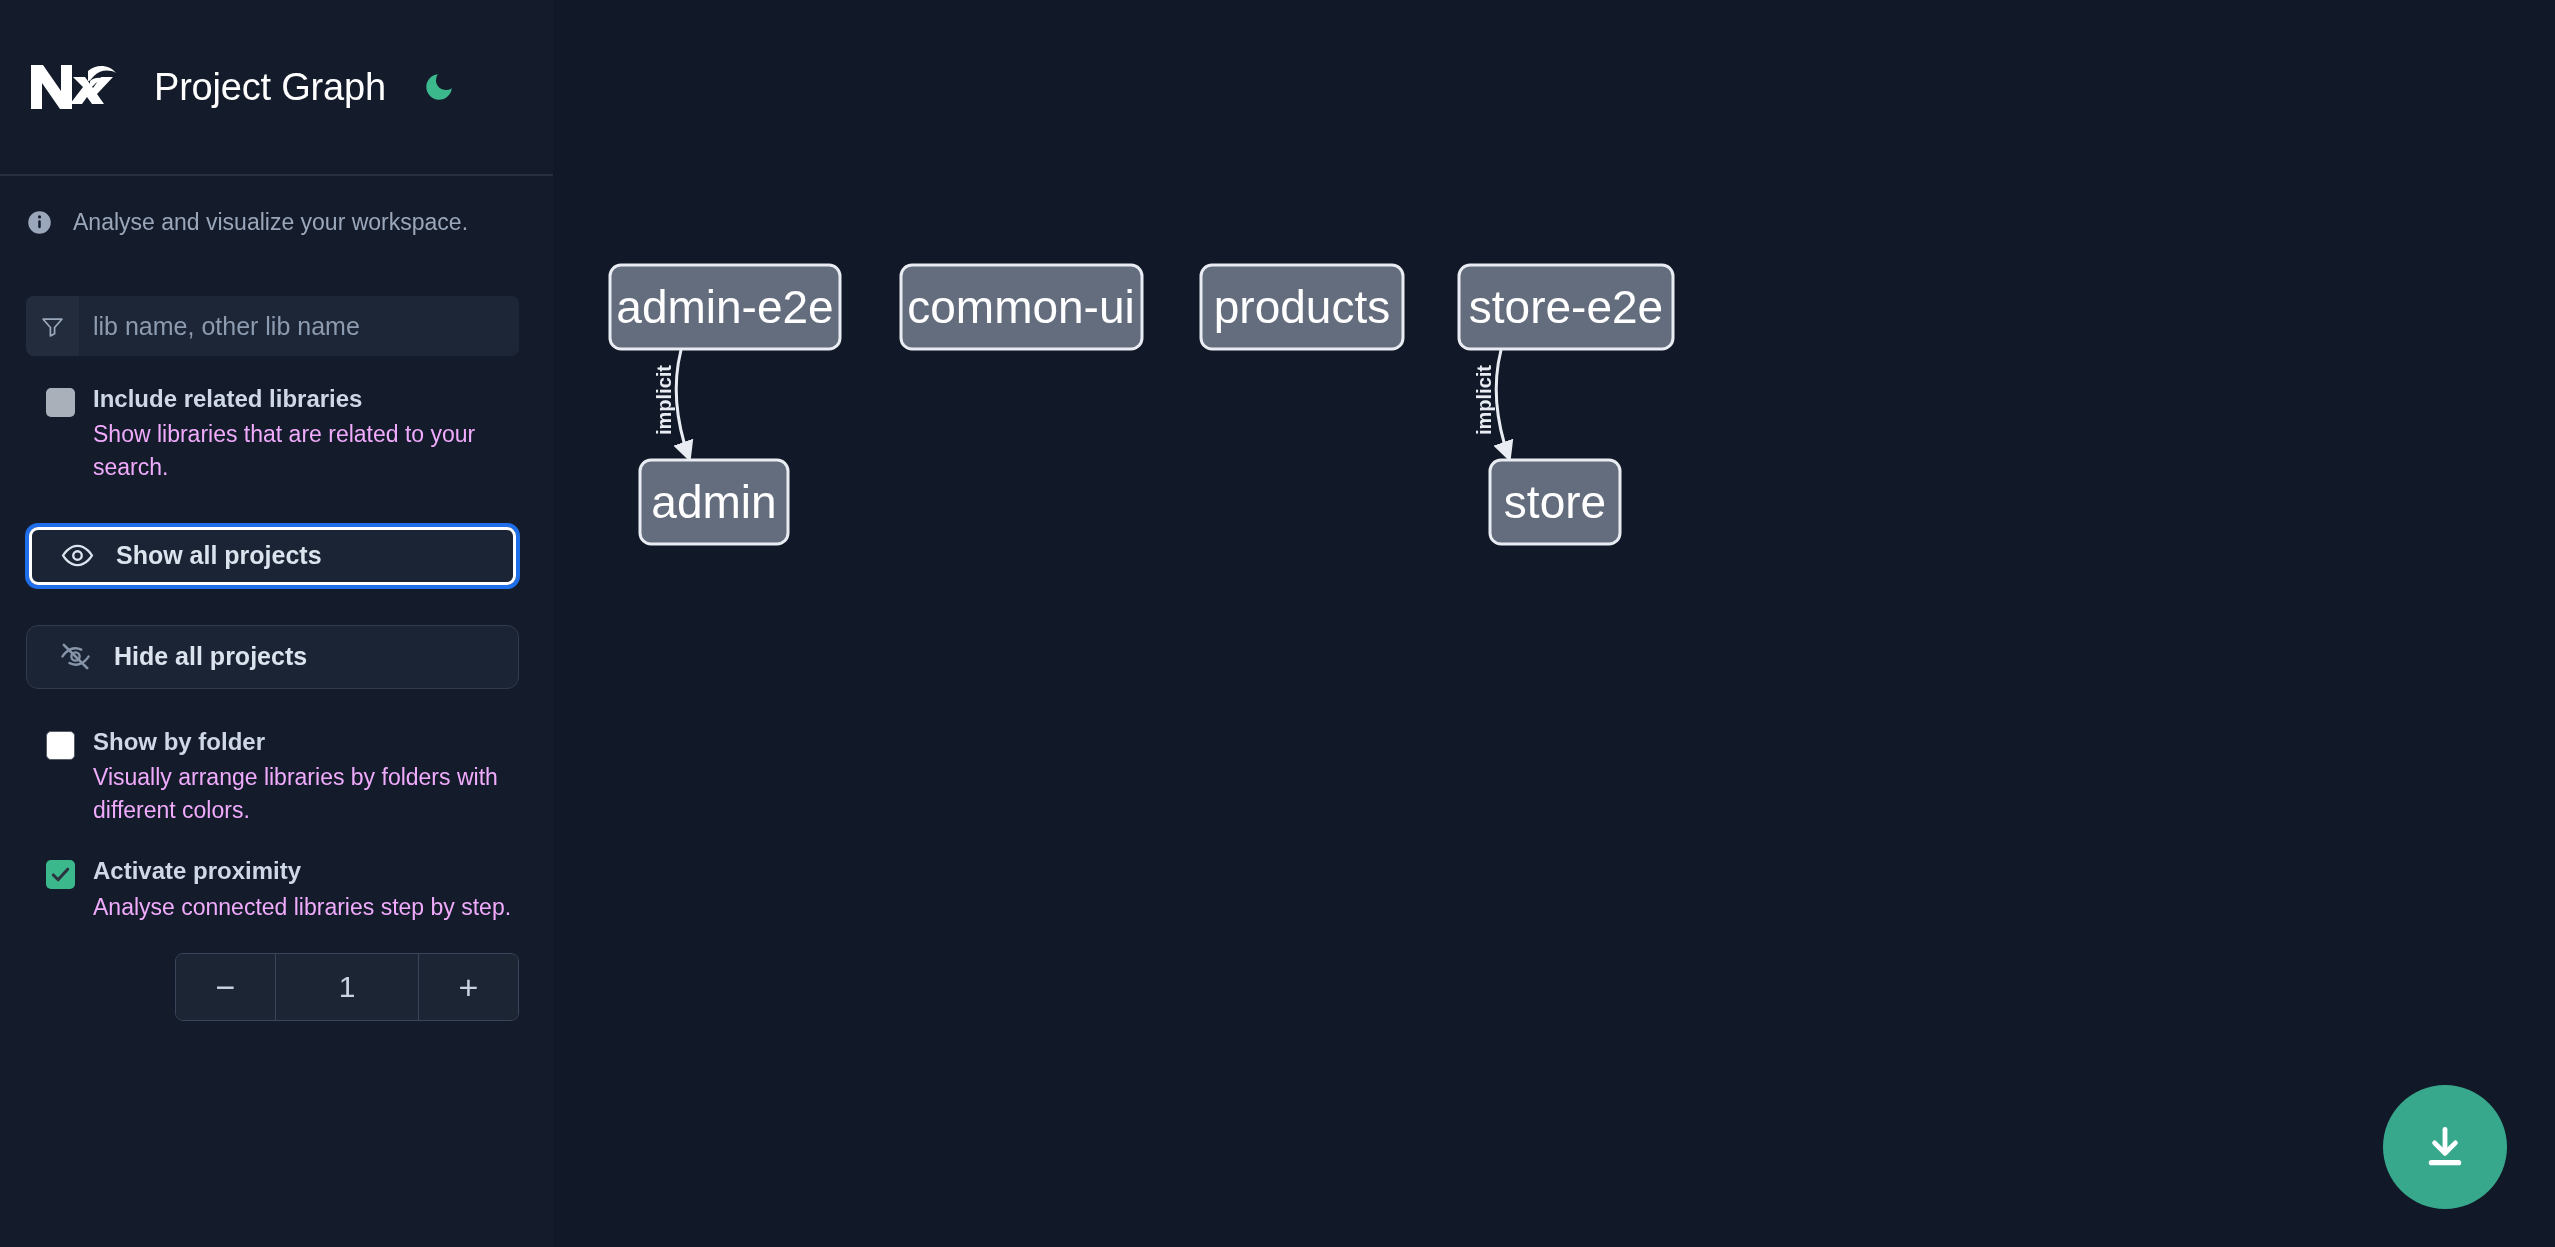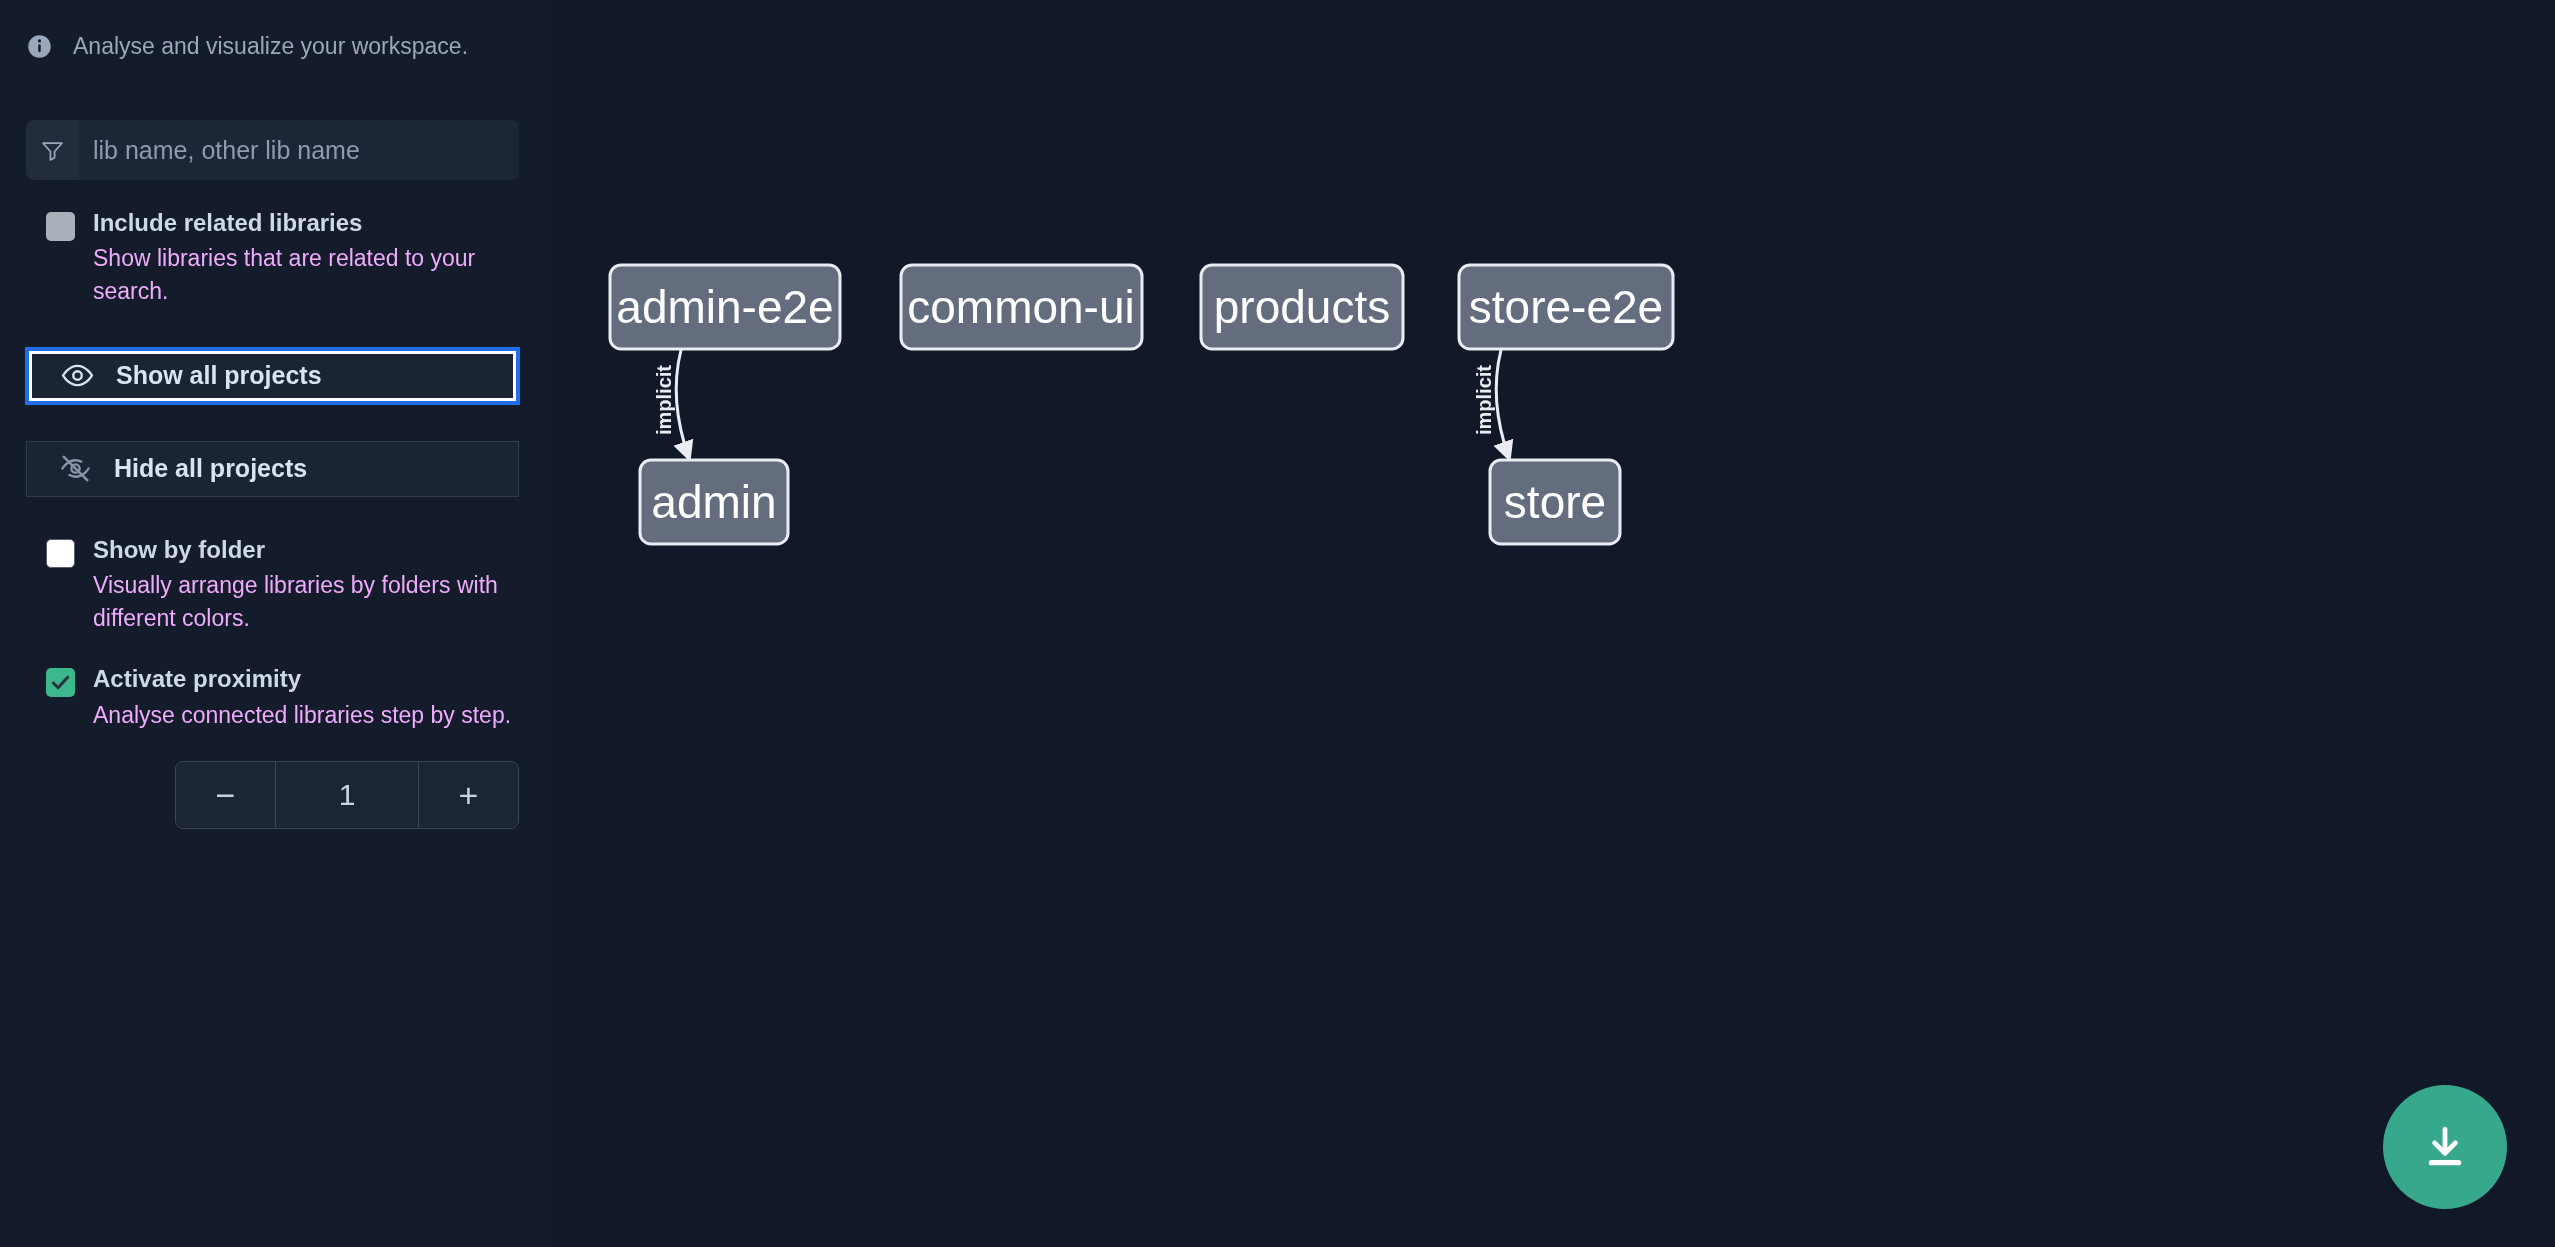"Project Graph" div.brand { html: none -> <div> <span> <svg> <path></path> <path></path> <path></path> <path></path> </svg> </span> <span>Project Graph</span> <span> <svg> <path></path> </svg> </span> </div> }
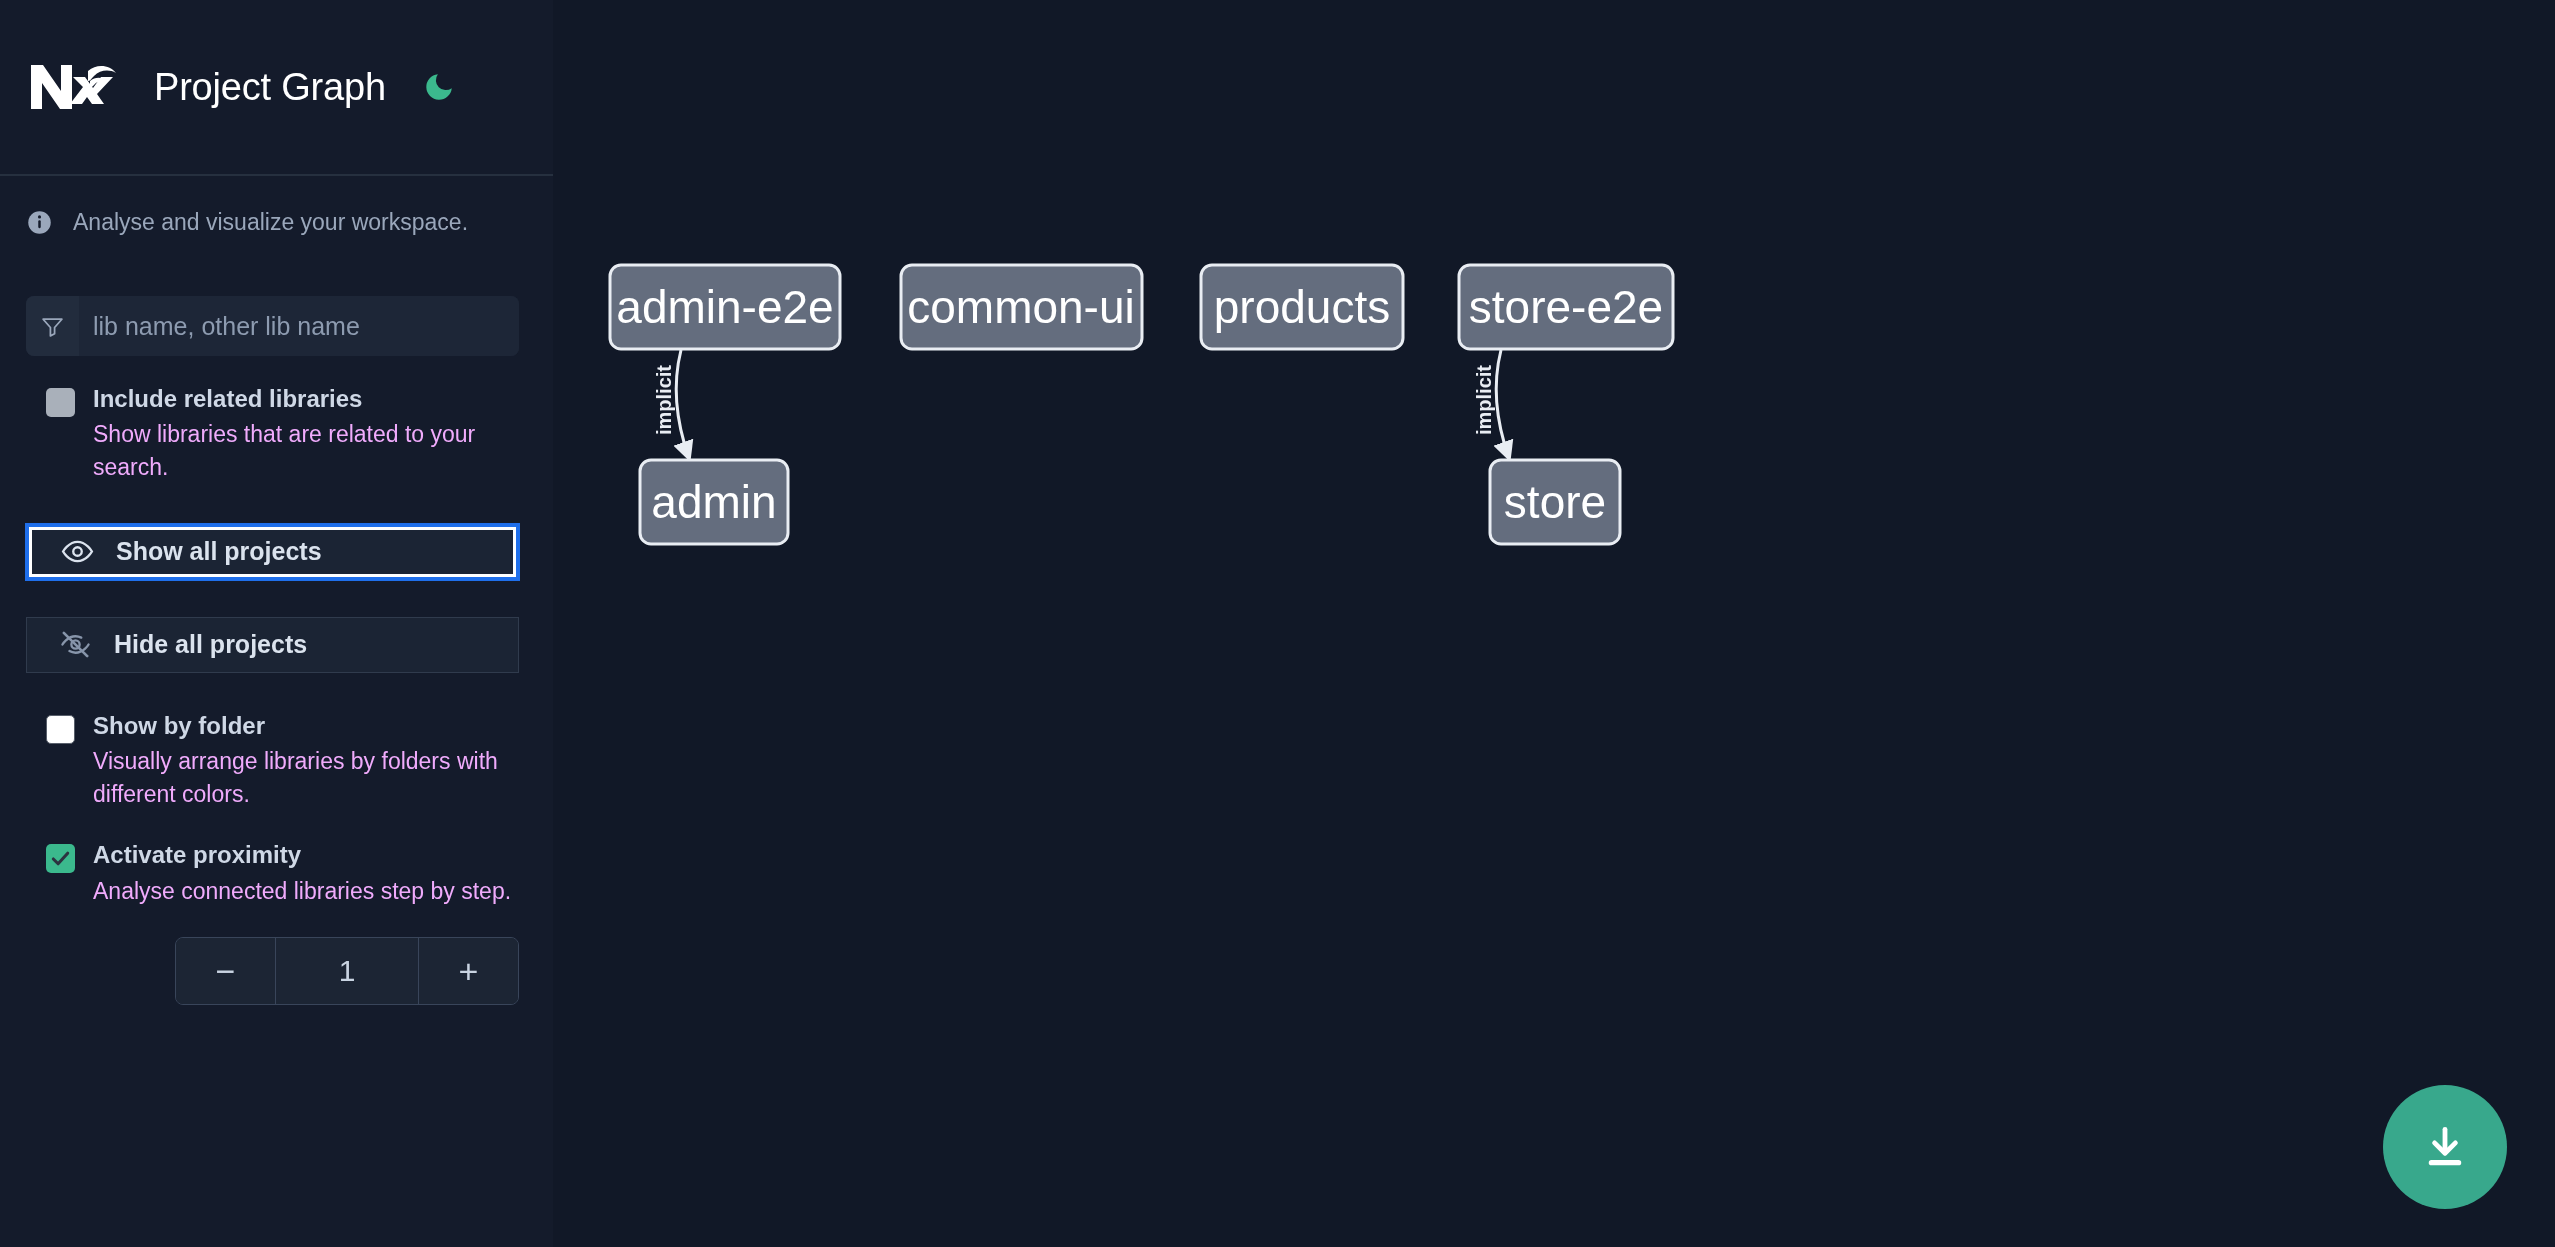"Show all projects" .btn { border-radius: 0 -> 12px; height: 56px -> 64px }
